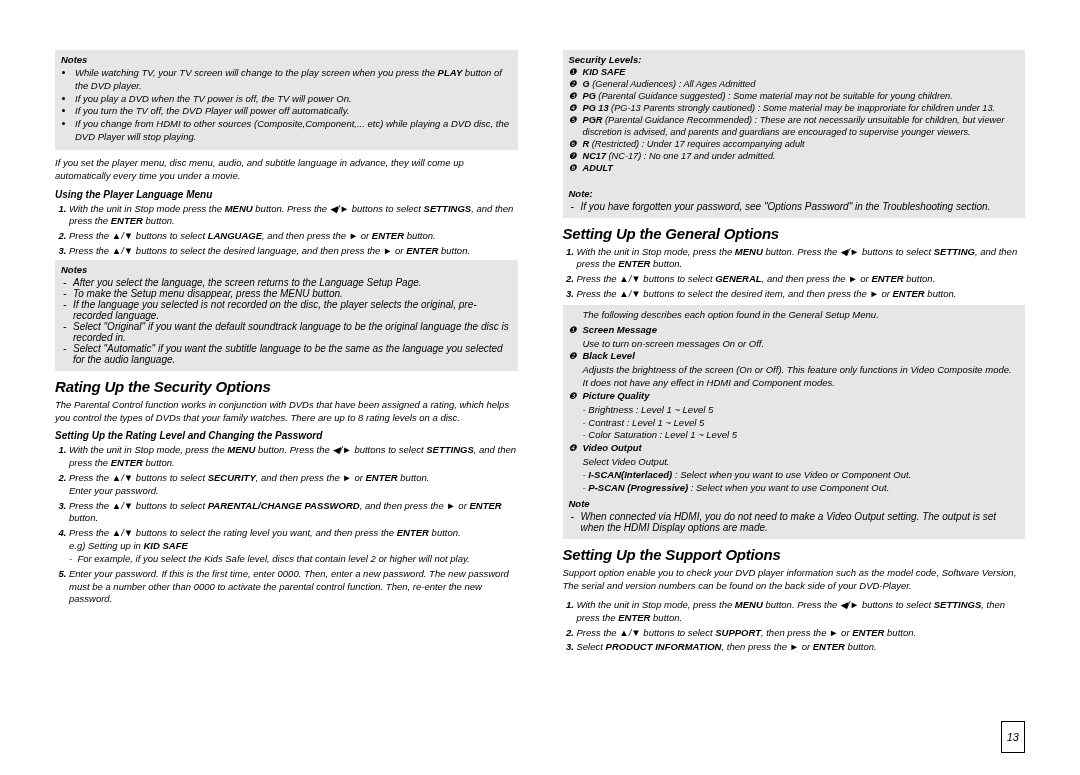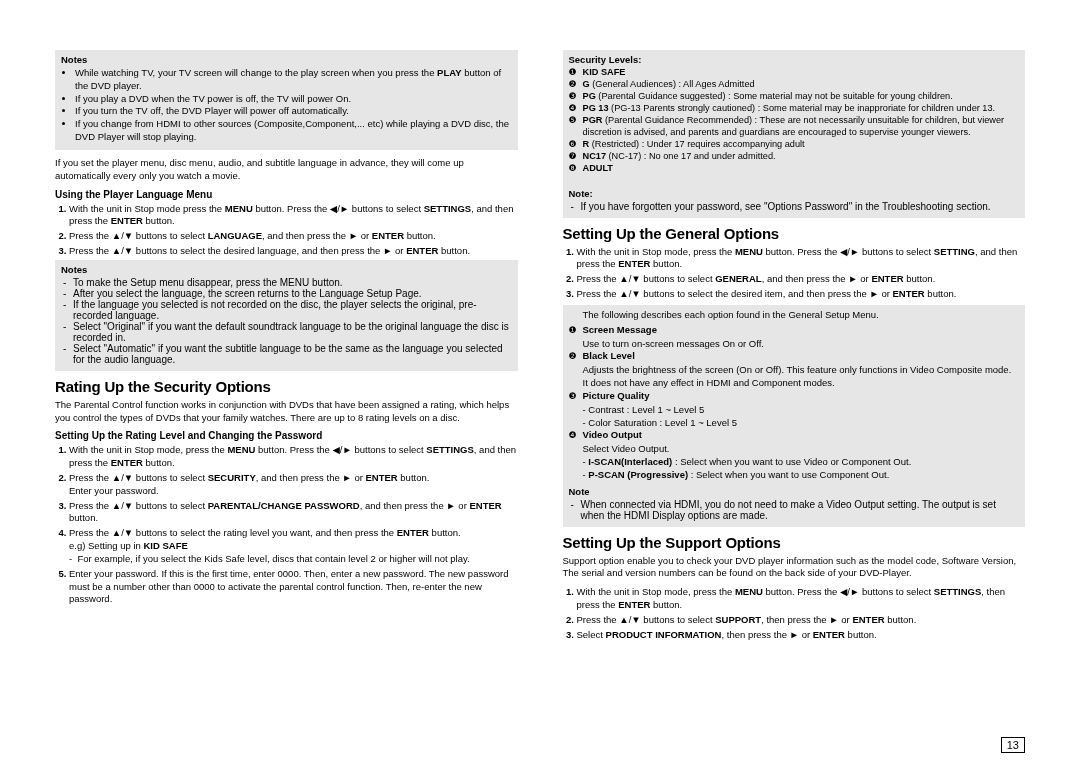"Notes" .page { font-style: none -> italic }
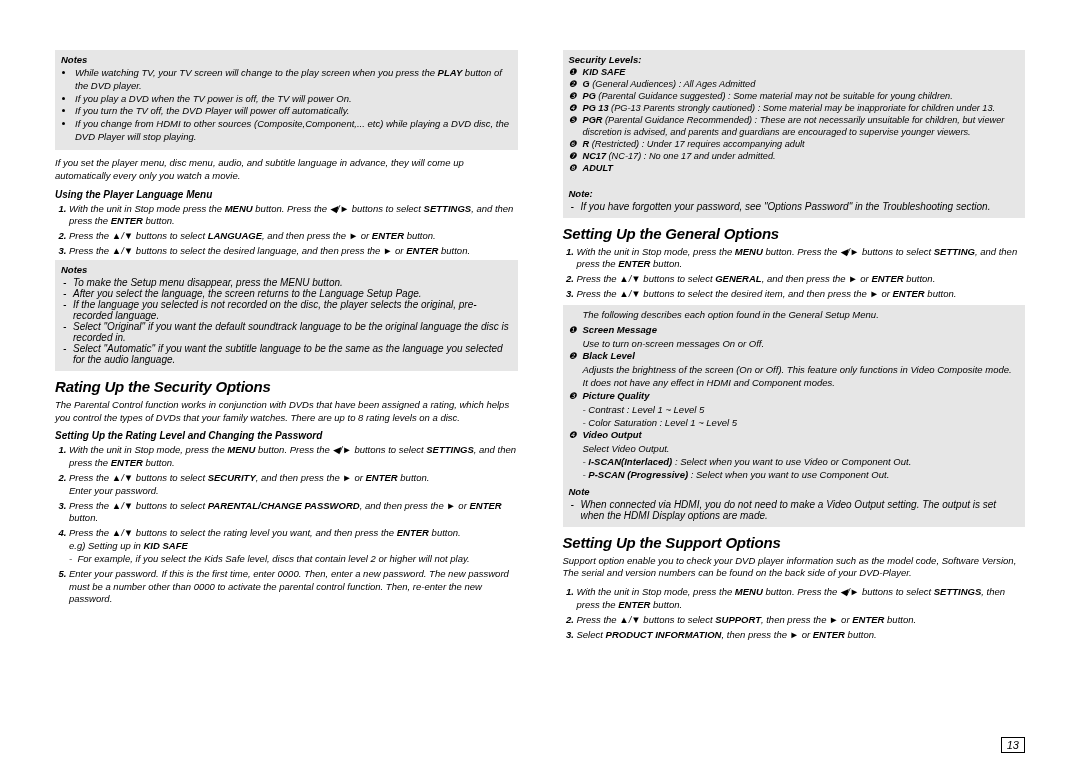"If you set the player" p.lead { text: only you watch -> time you under }
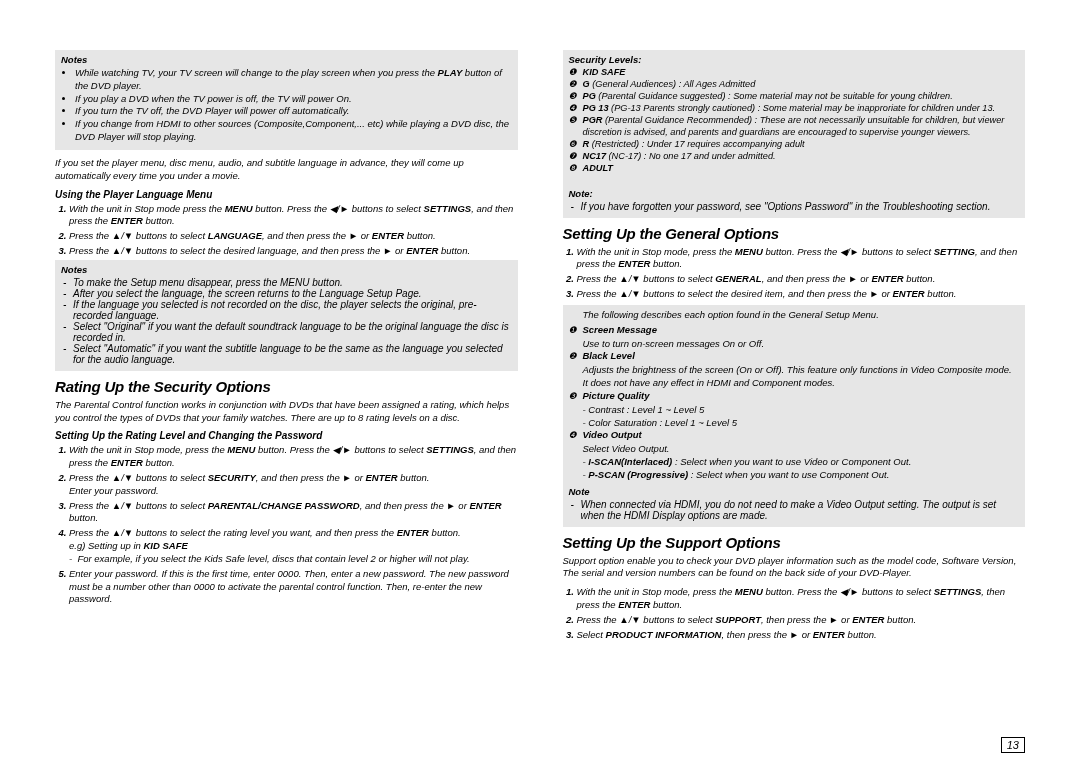"To make the Setup menu" li { order: before "After you select the language," -> after "After you select the language," }
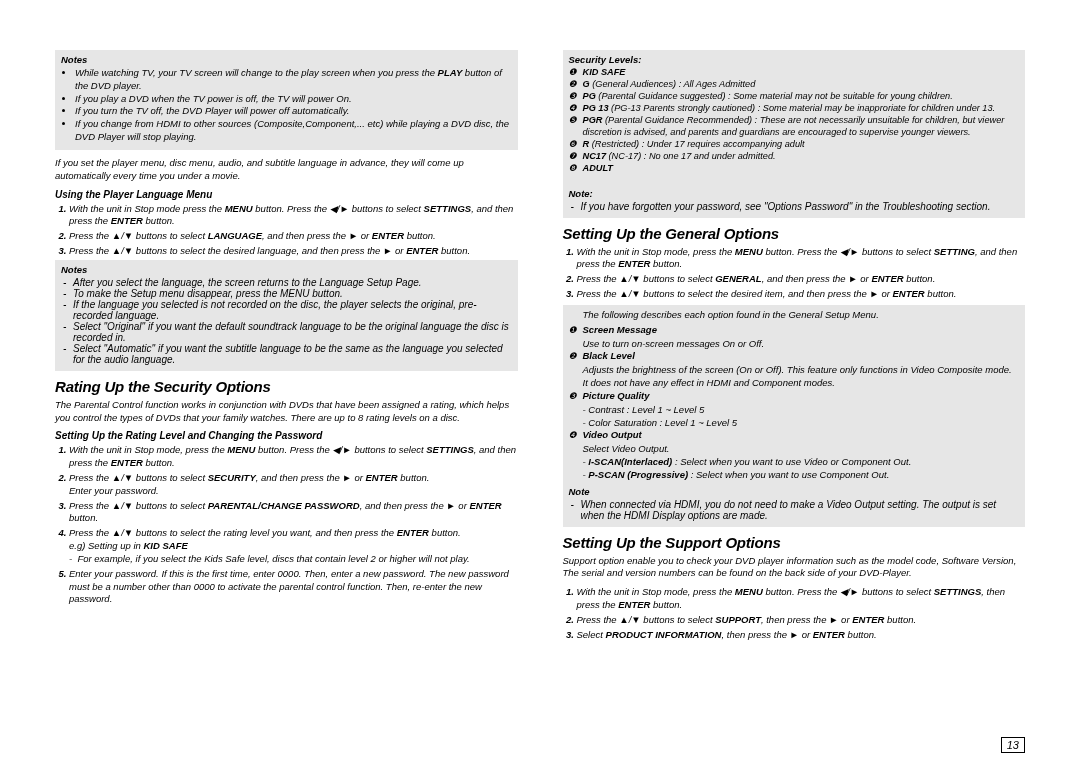"- Brightness : Level 1" div { html: none -> <div>- Brightness : Level 1 ~ Level 5</div> }
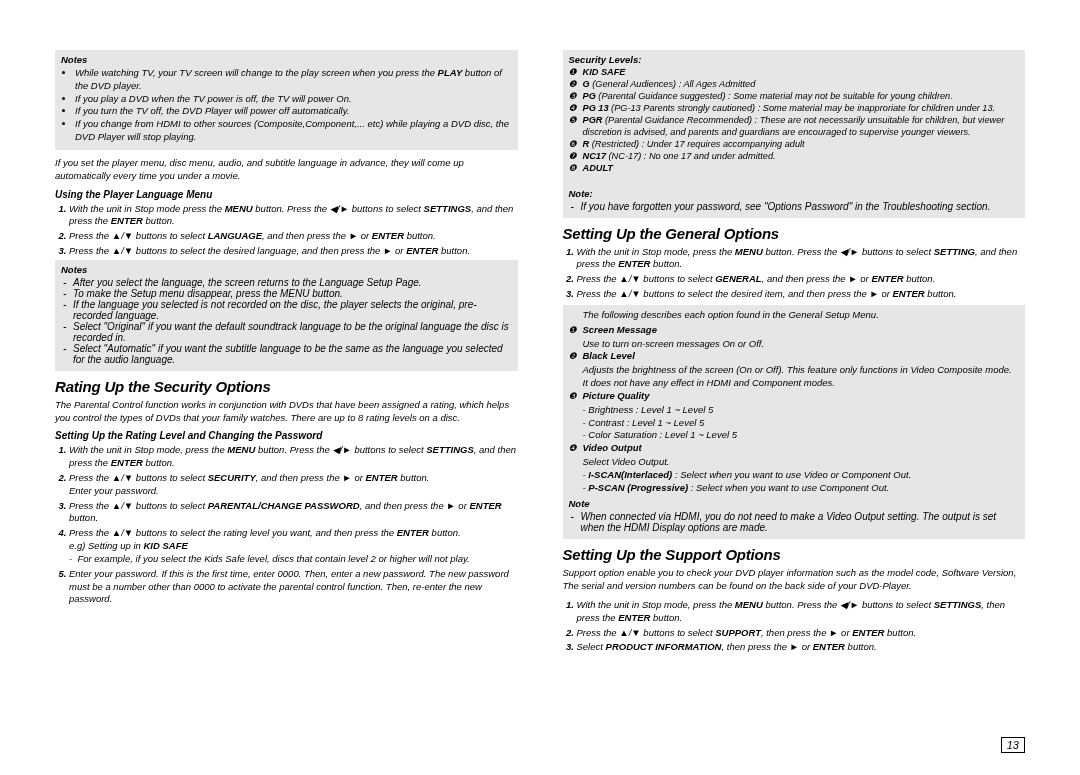"13" .pagenum { padding: 1px 5px -> 9px 5px }
